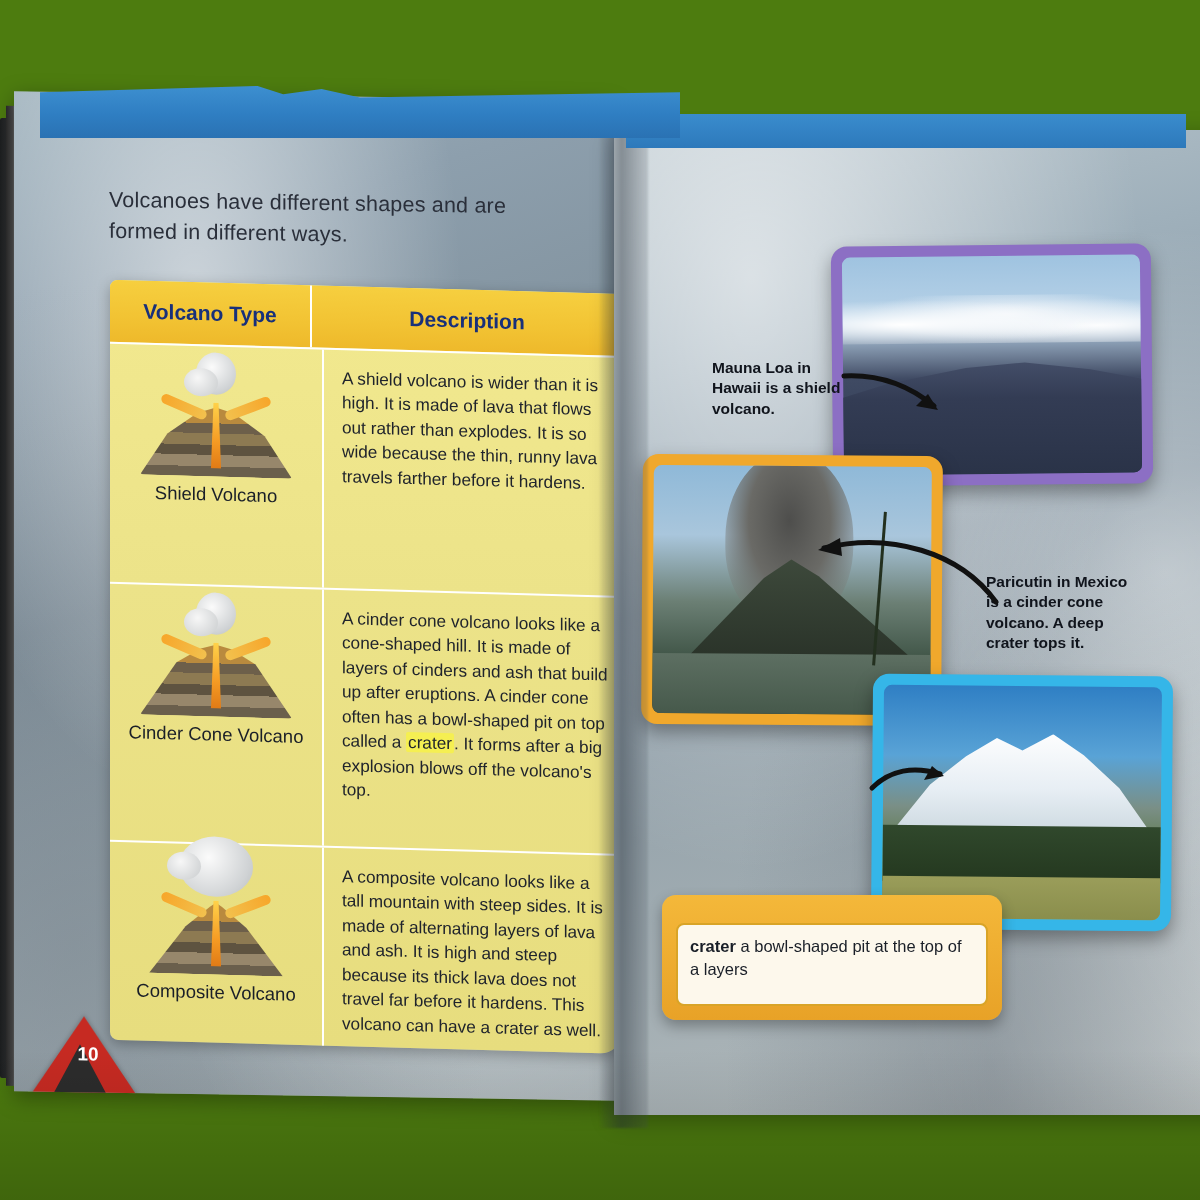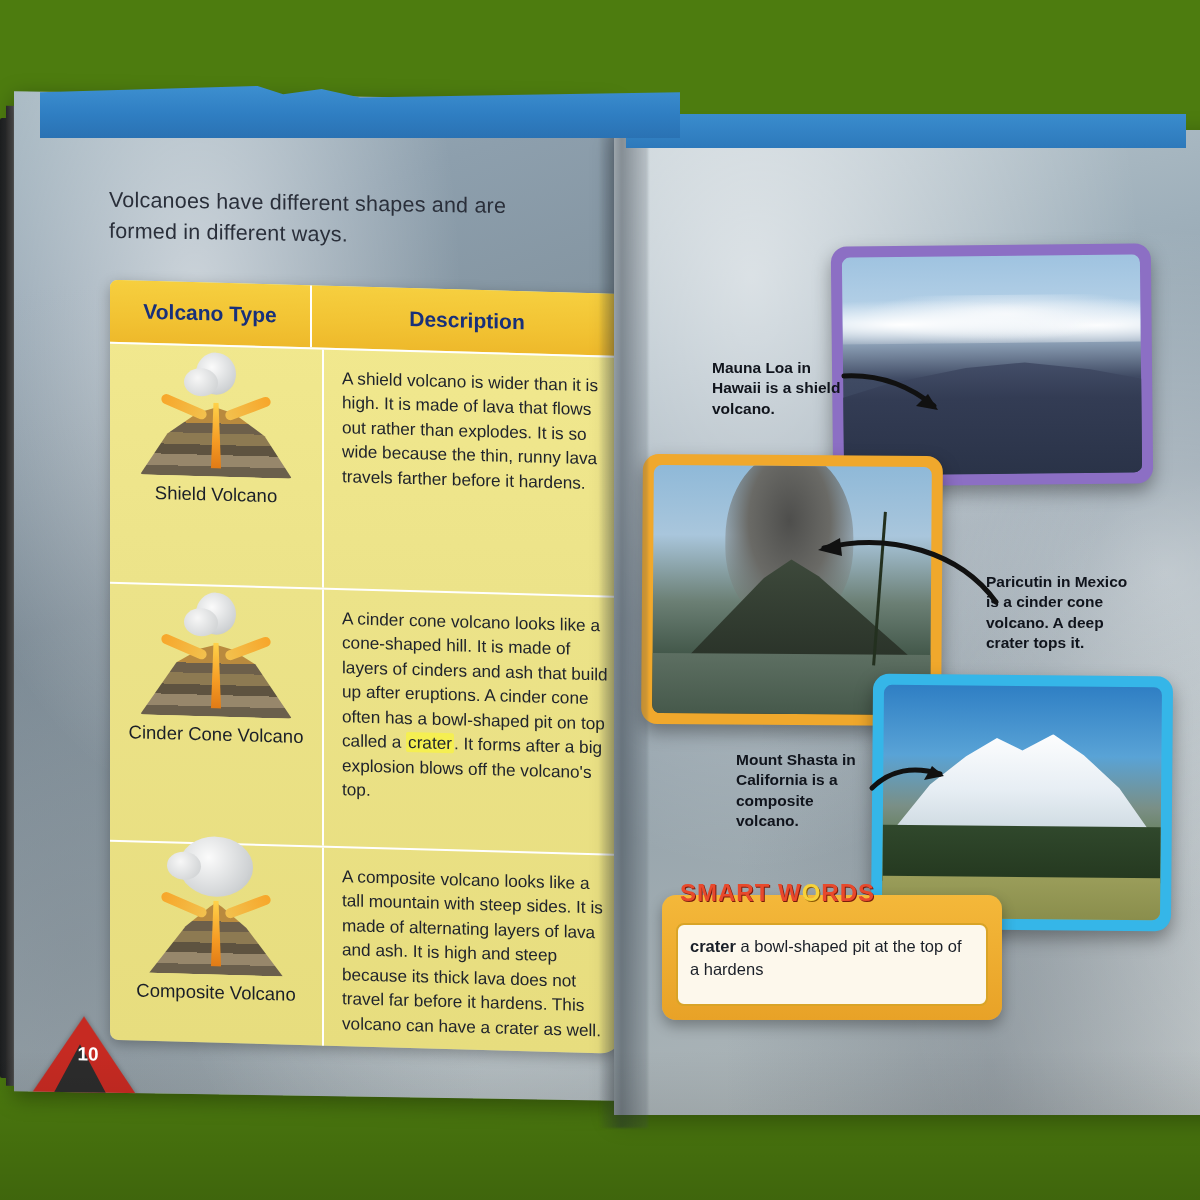"Mount Shasta in California is" div.caption { html: <div>Mount Shasta in California is a composite volcano.</div> -> none }
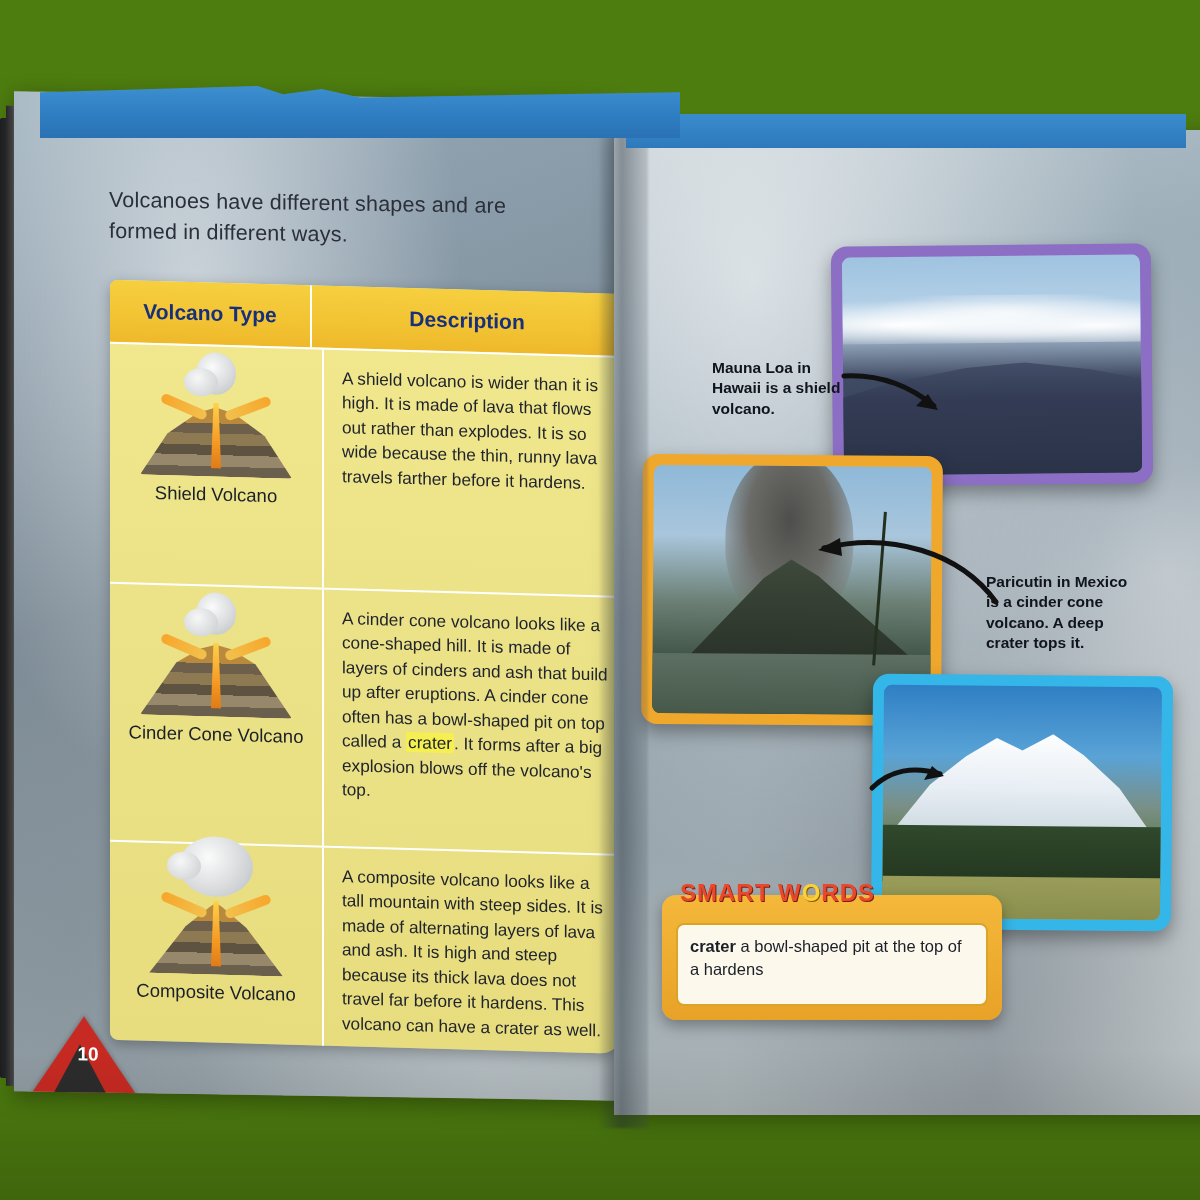"SMART WORDS" div.smart-title { html: <div> <span>SMART W</span><span>O</span><span>RDS</span> </div> -> none }
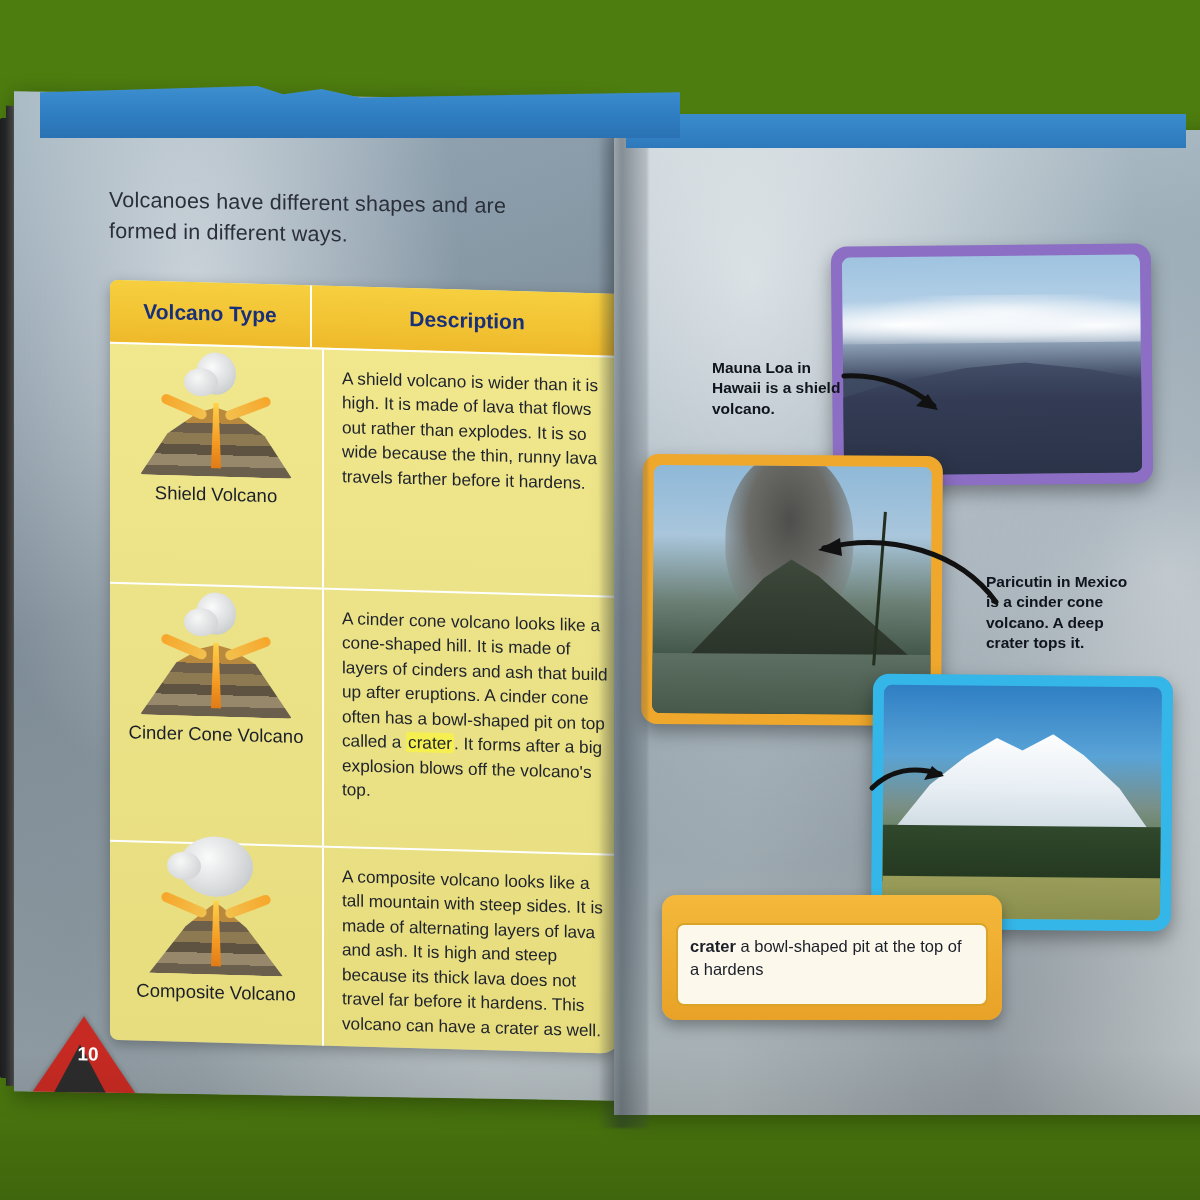"a bowl-shaped pit at the" span { text: hardens -> layers }
